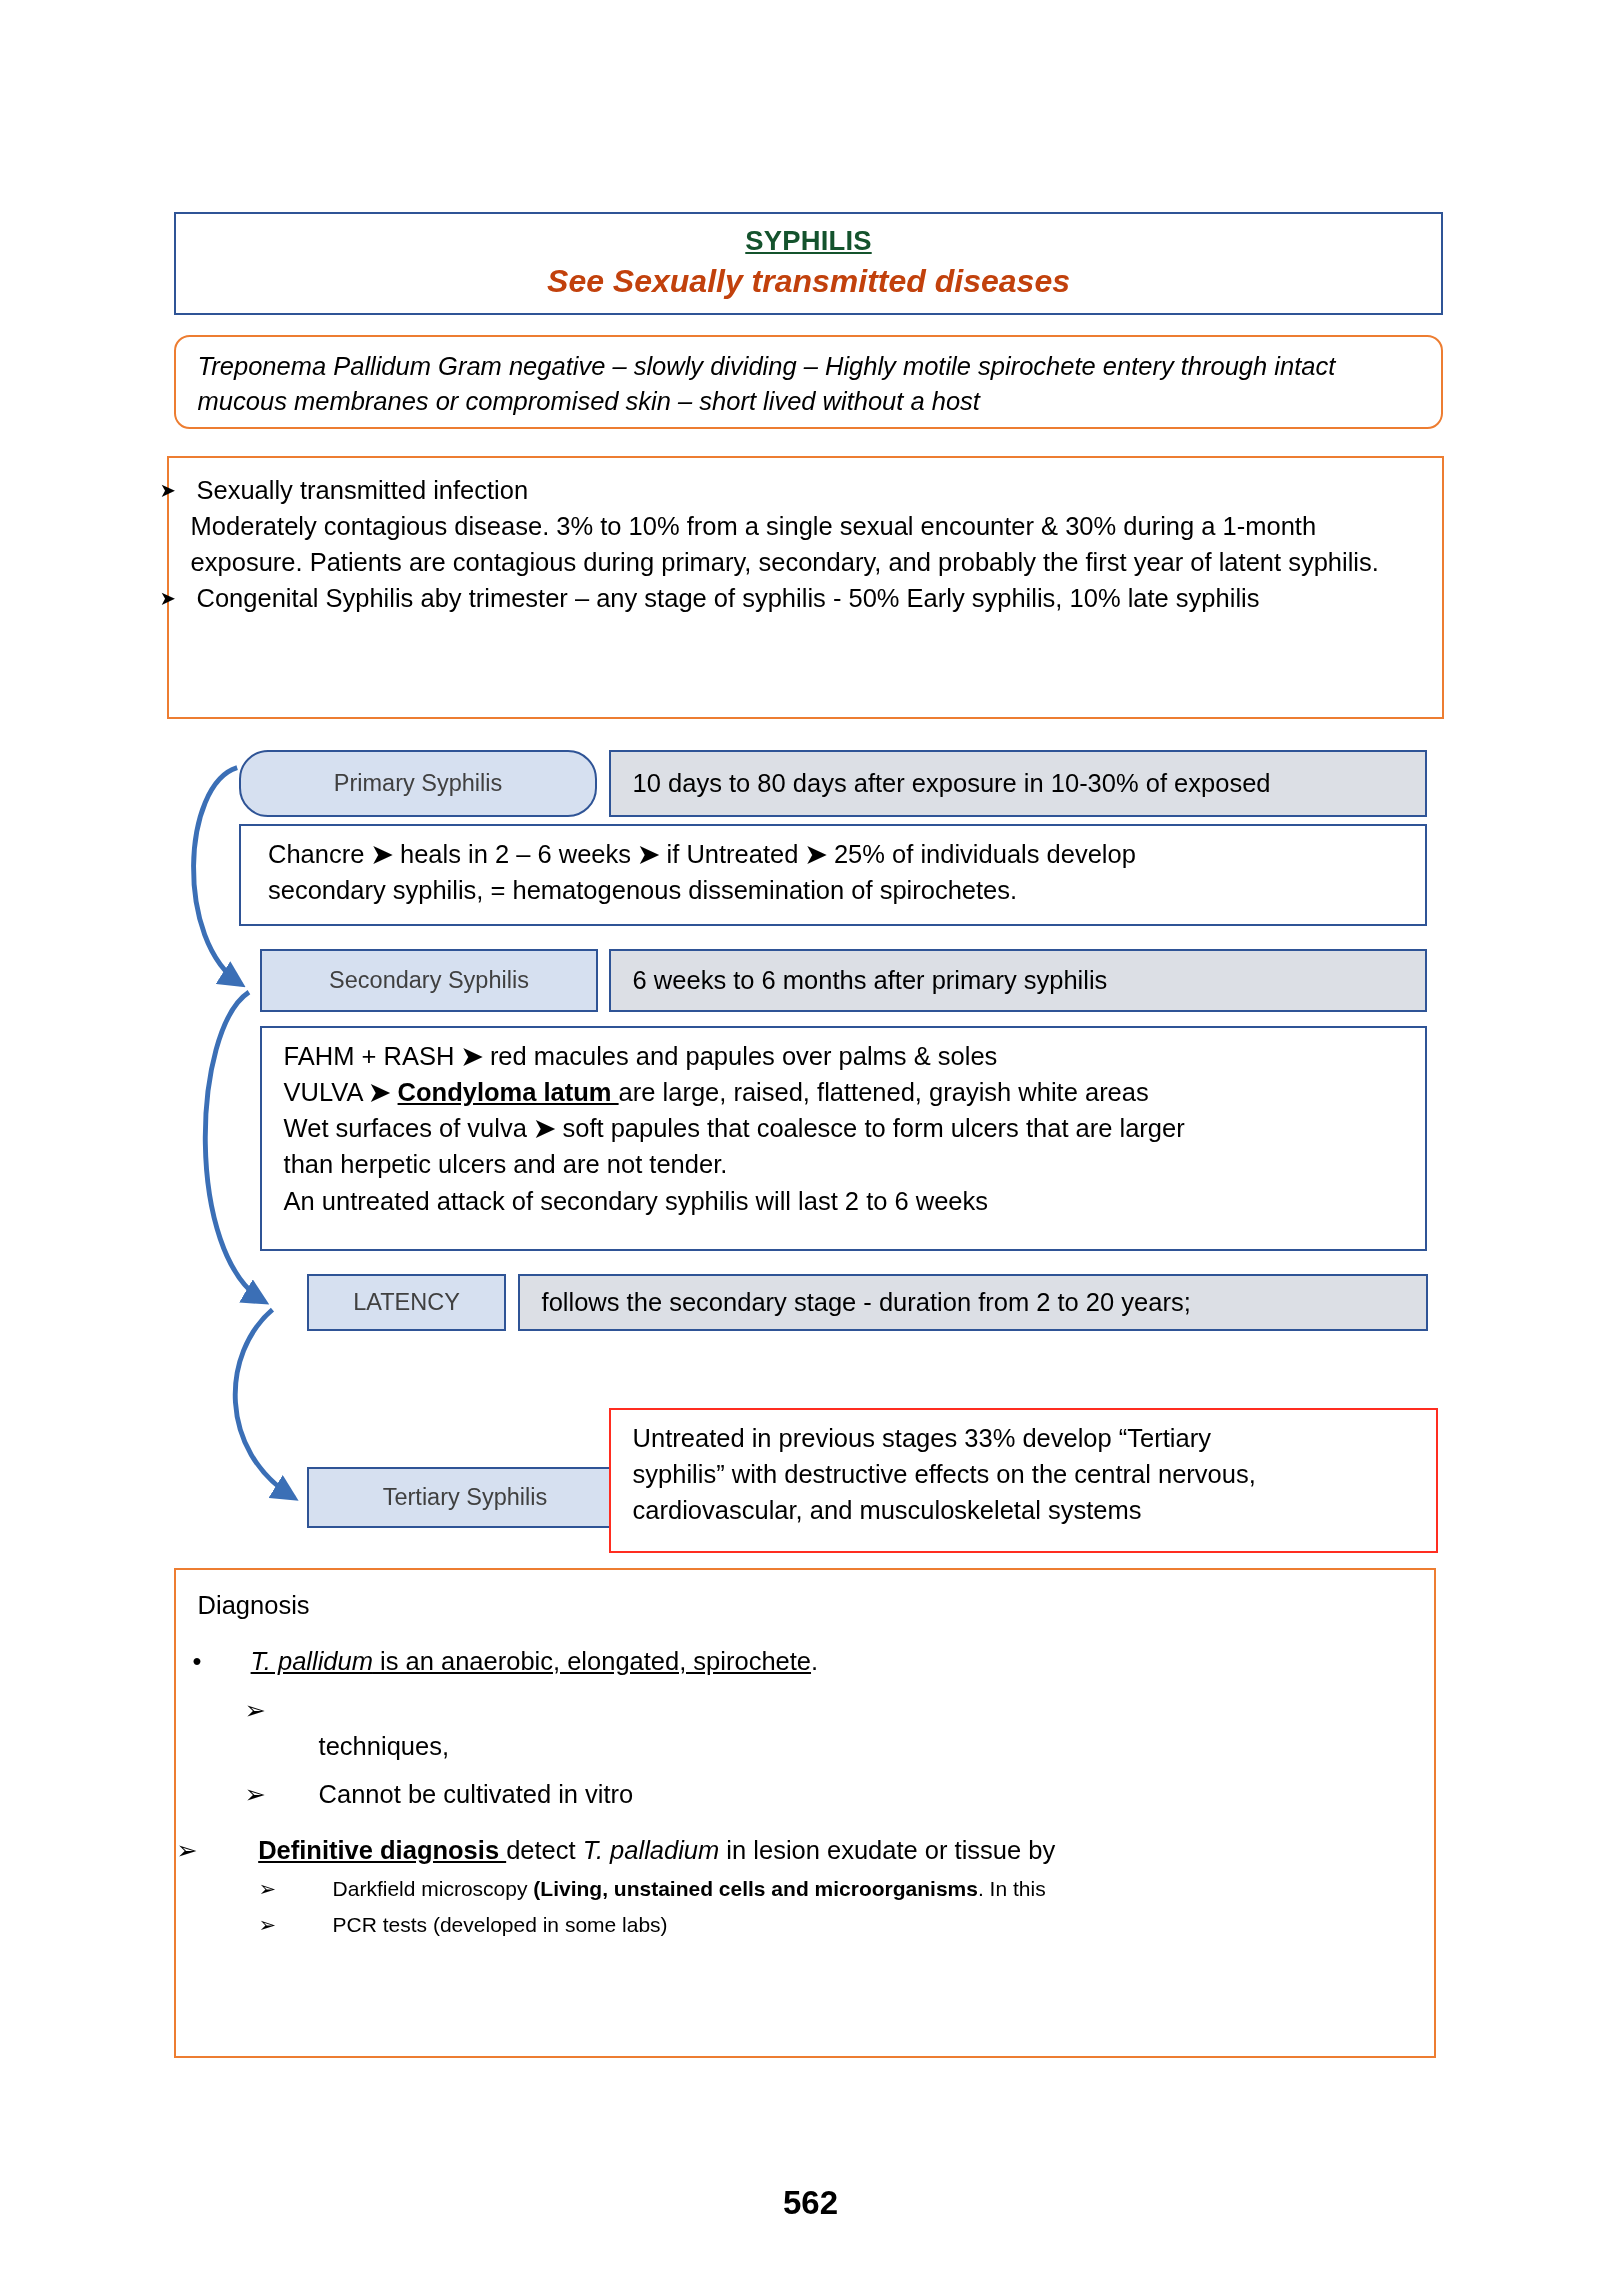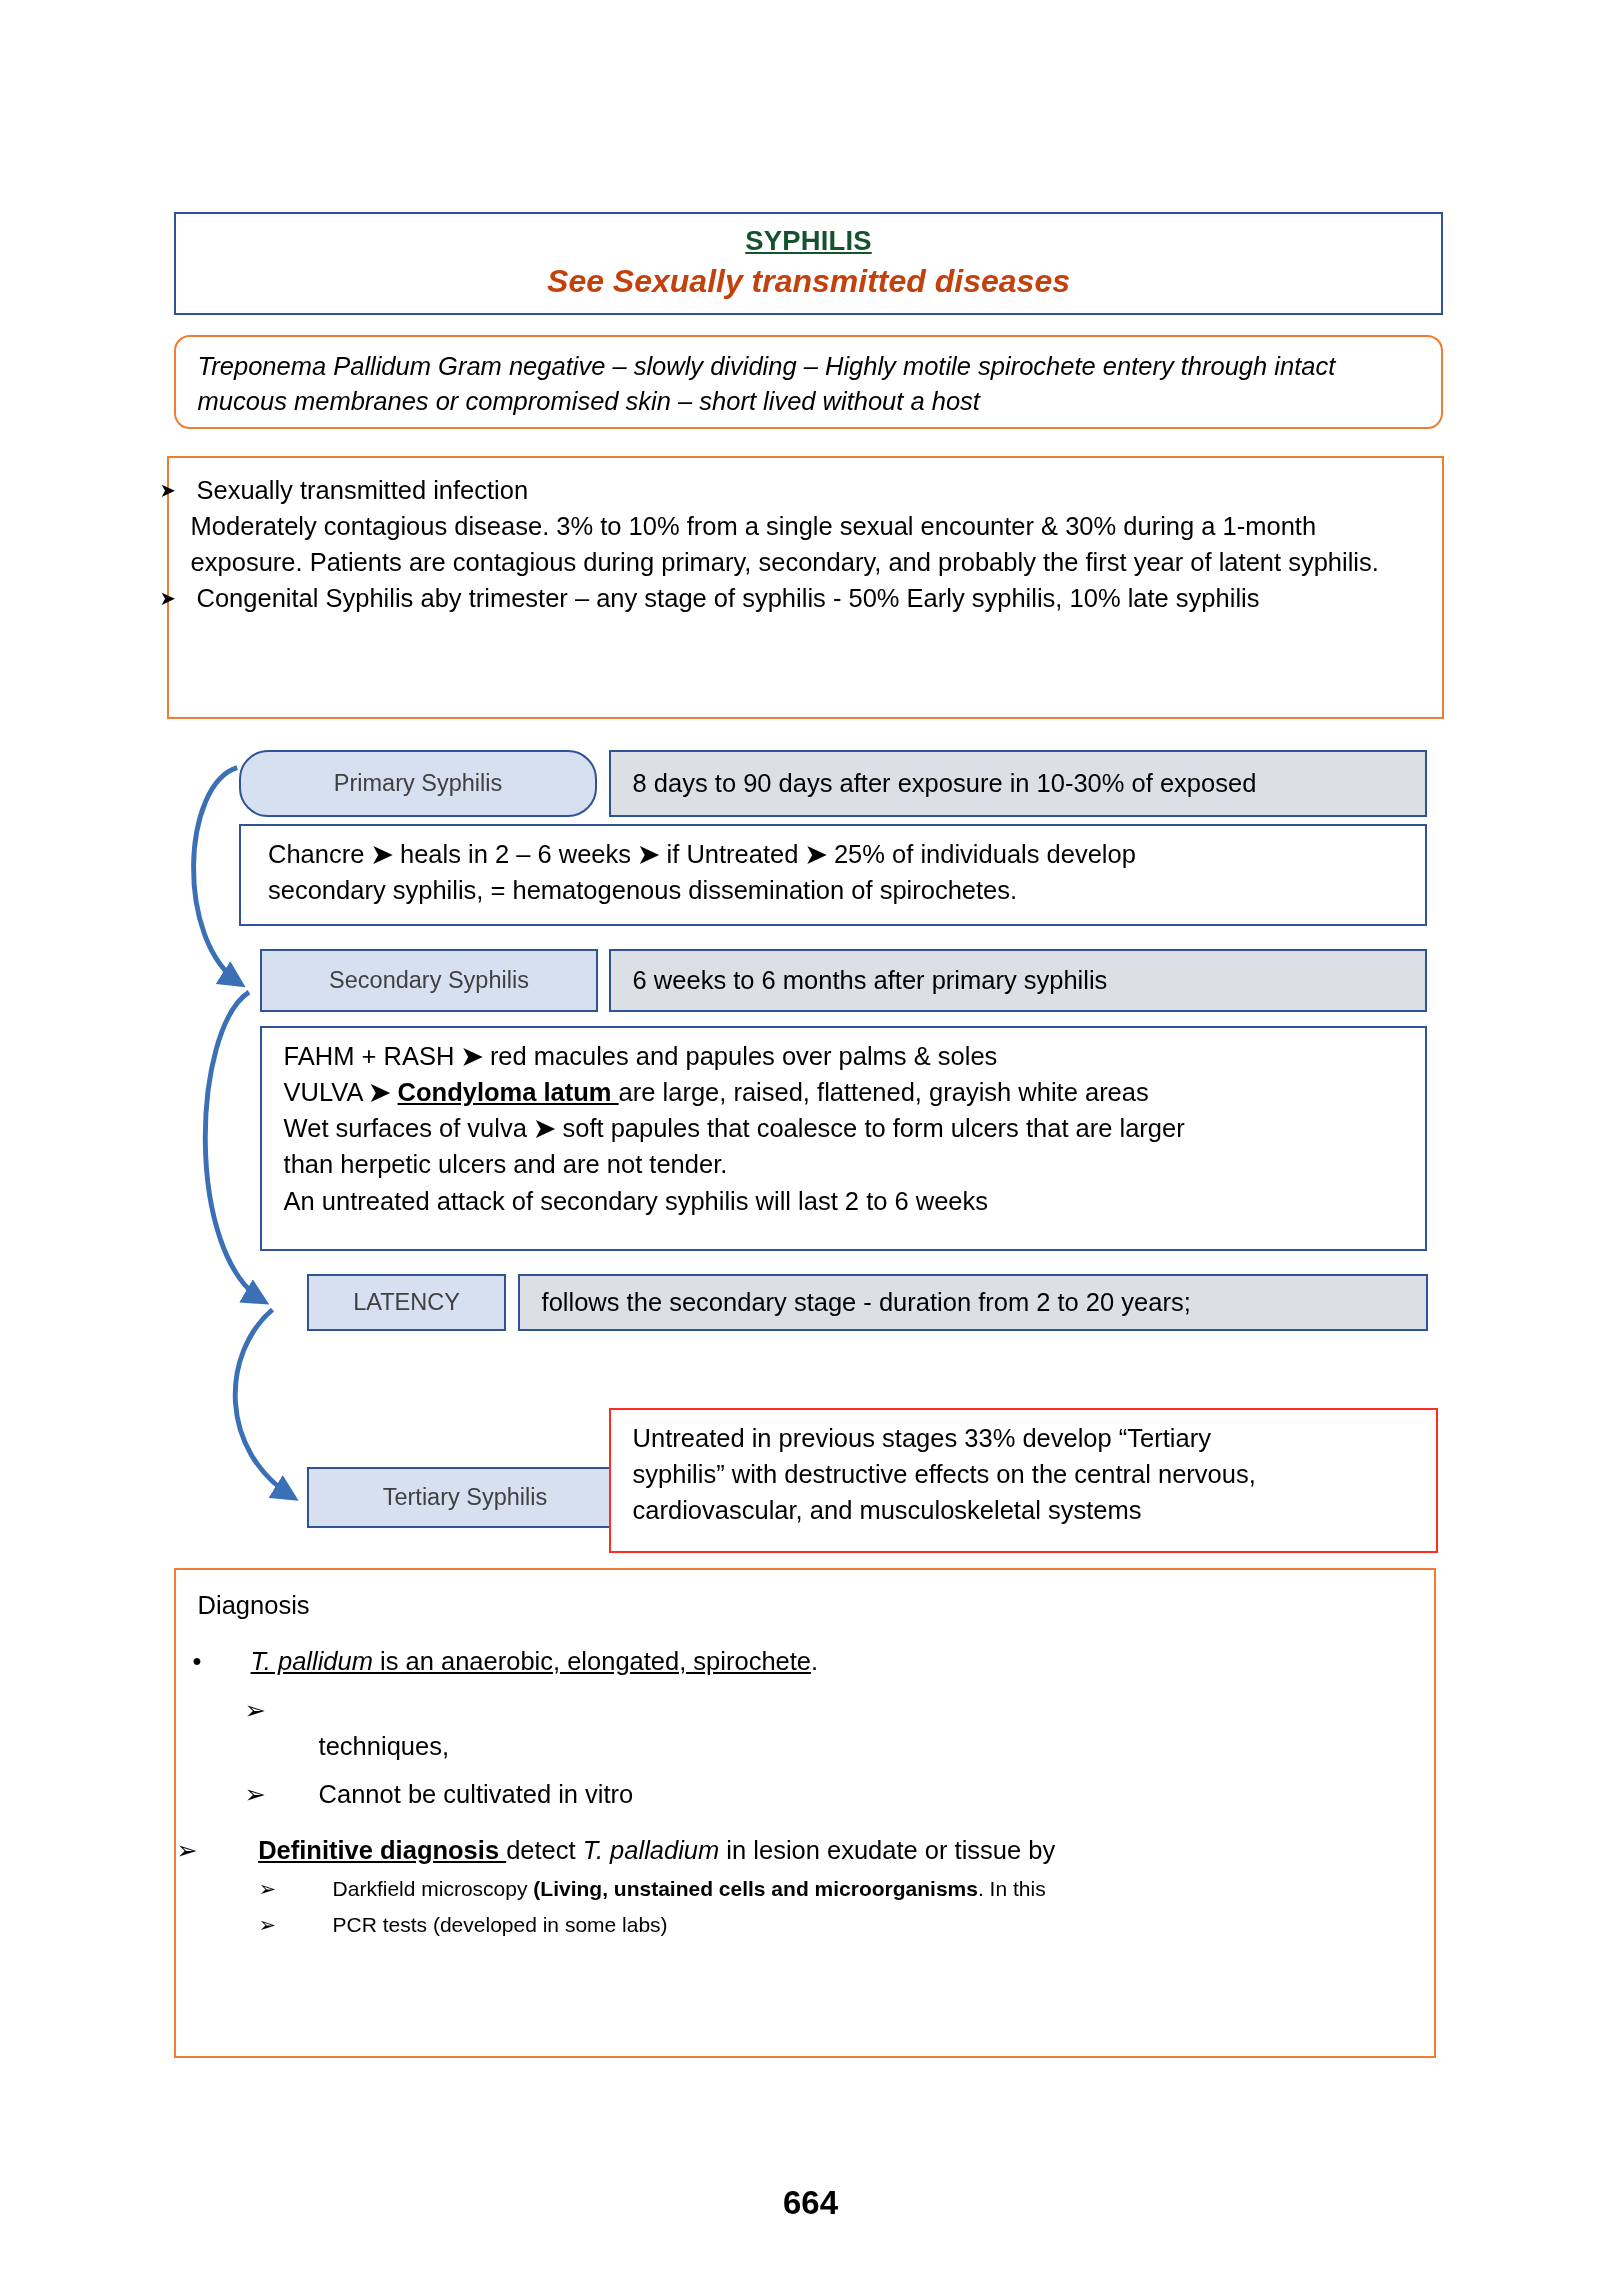"8 days to 90 days" div.timing-box { text: 8 days to 90 -> 10 days to 80 }
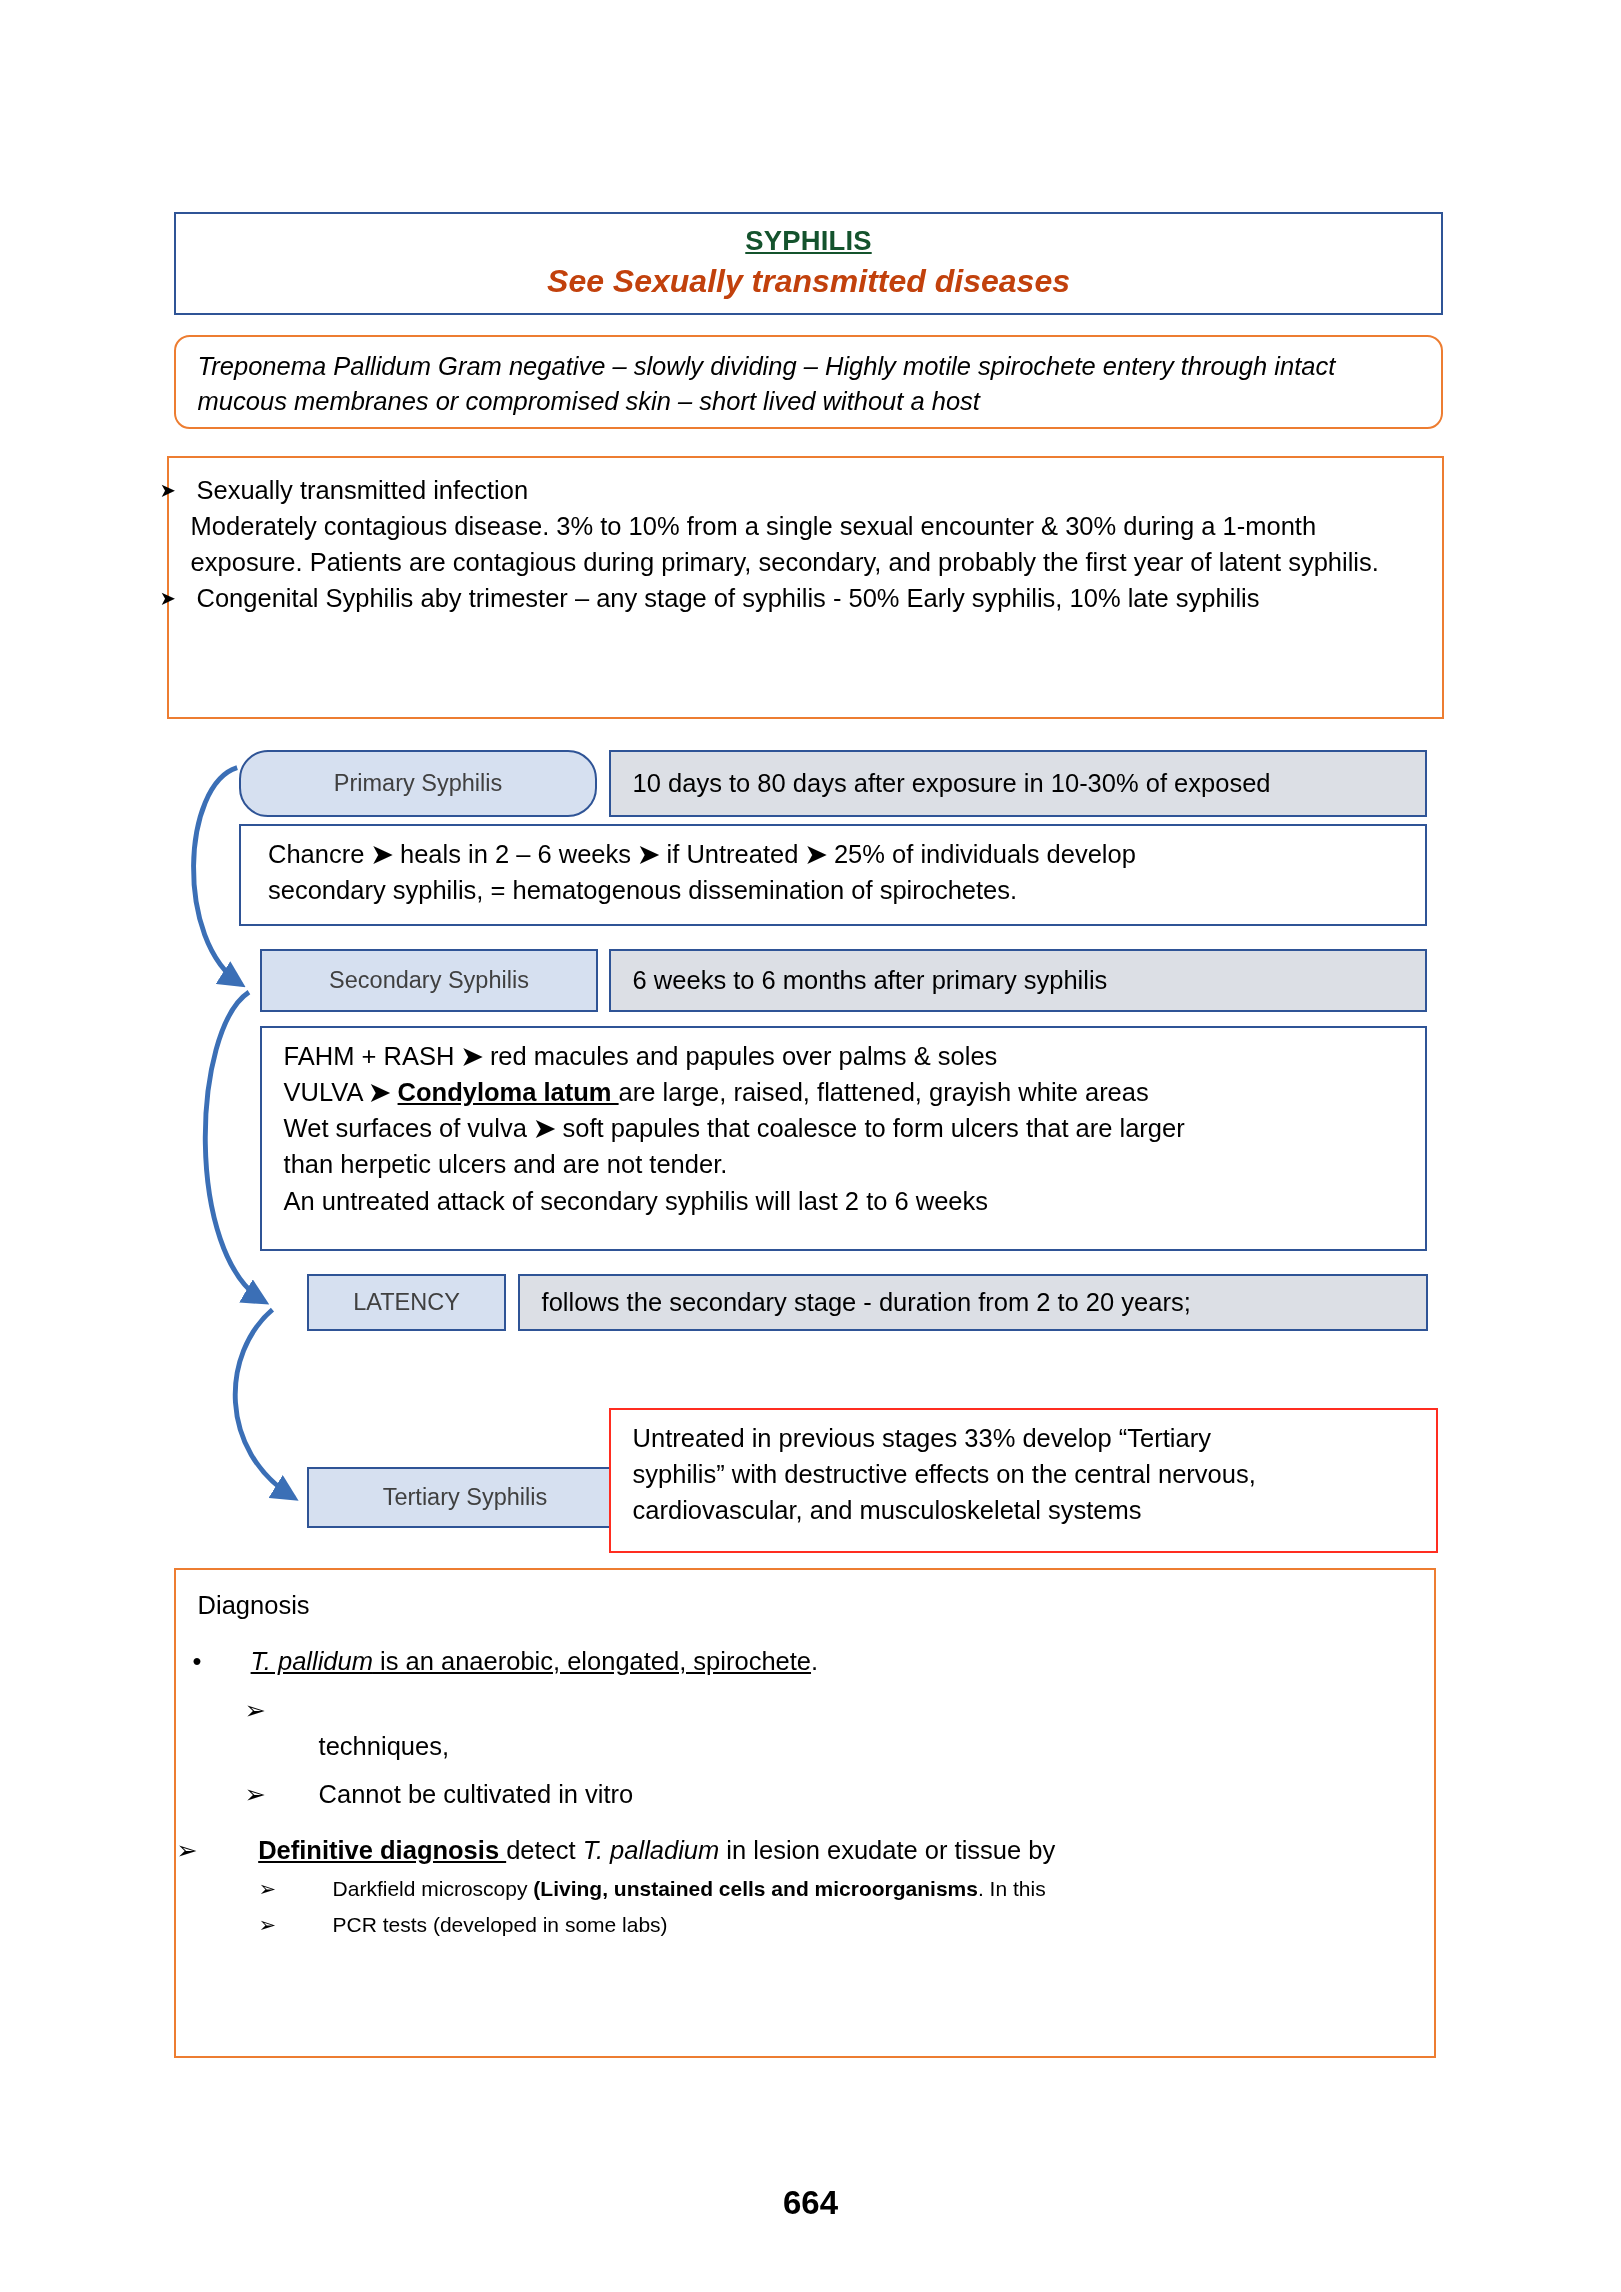"664" div { text: 664 -> 562 }
